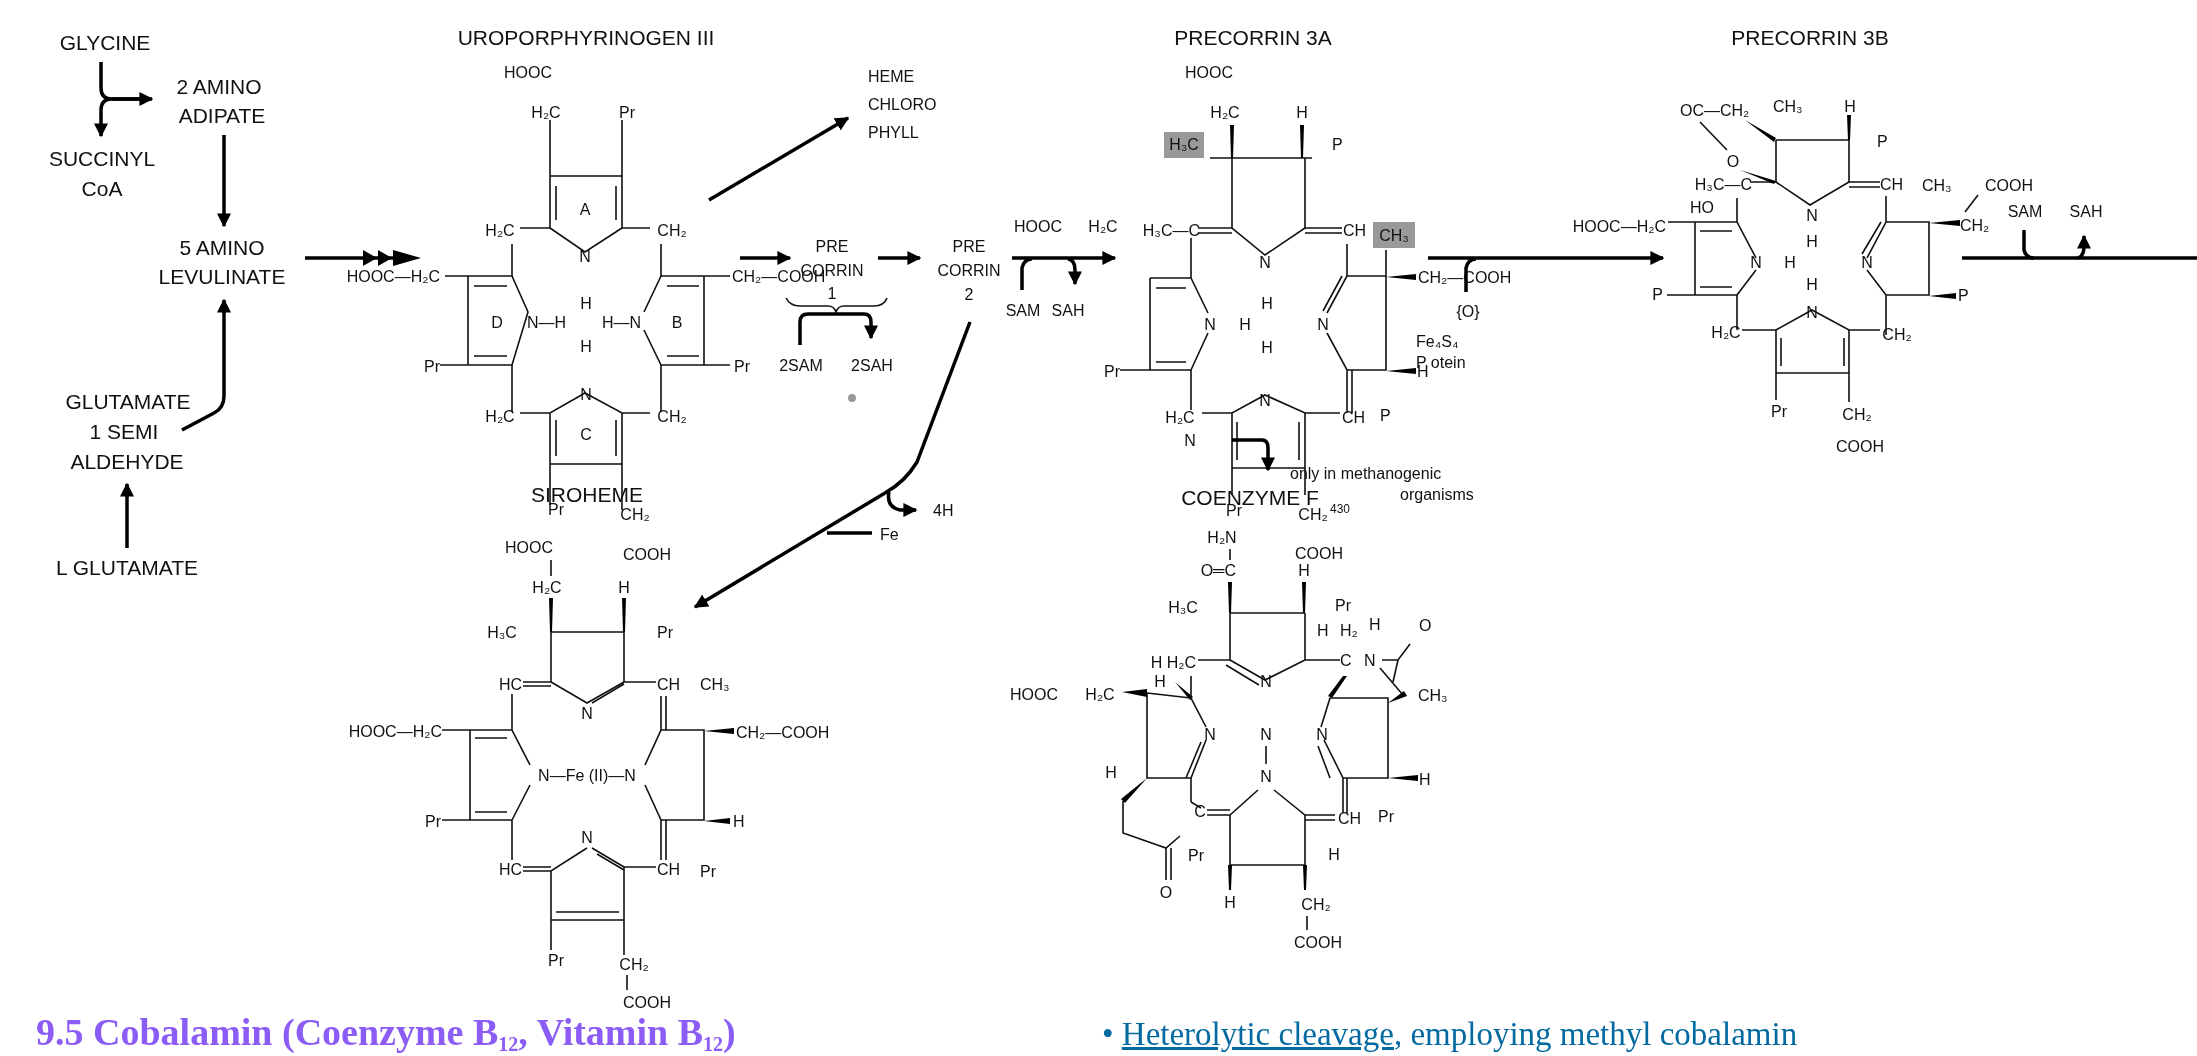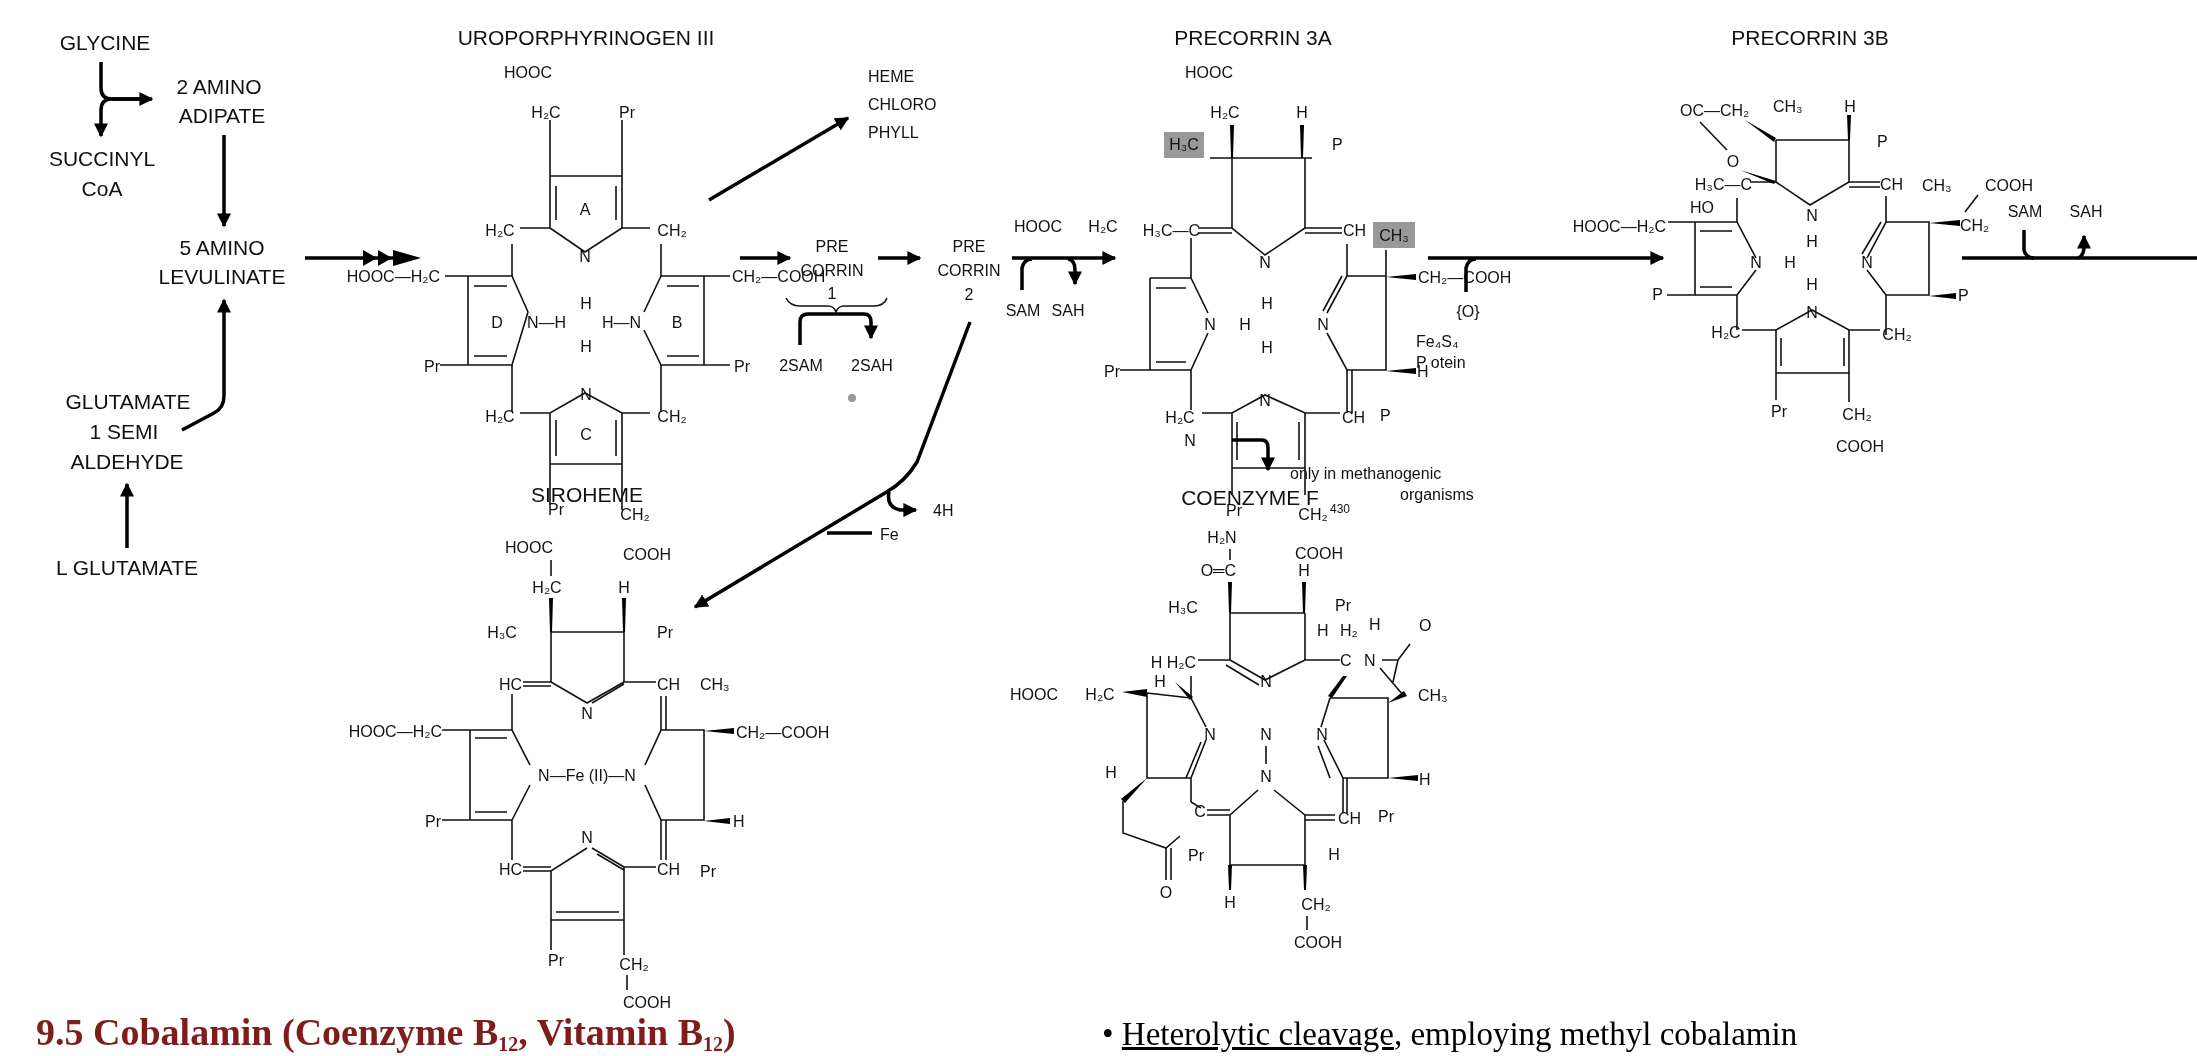"9.5 Cobalamin (Coenzyme B12, Vitamin" .heading { color: #7f1d1d -> #8b5cf6 }
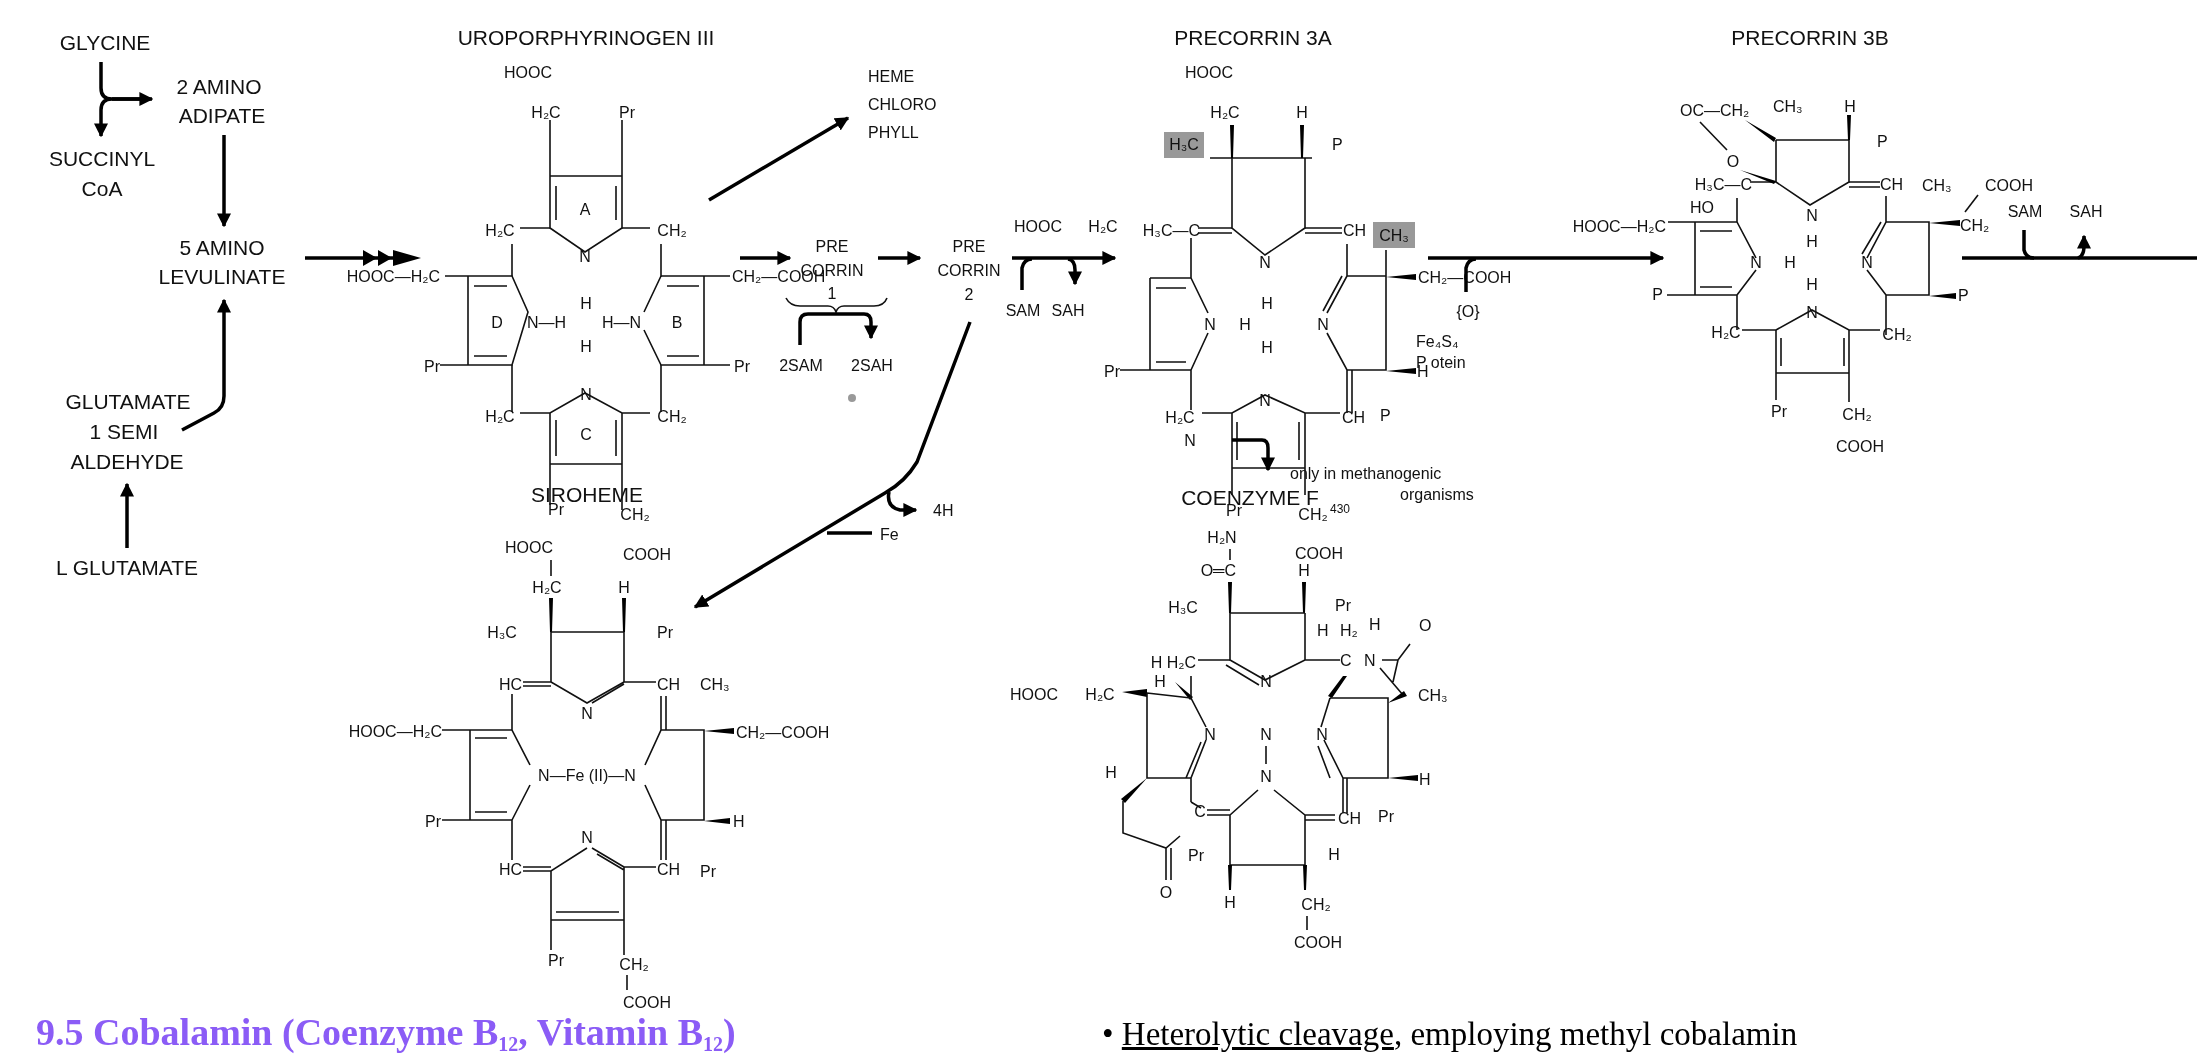"• Heterolytic cleavage, employing methyl" .bullet { color: #000000 -> #0369a1 }
